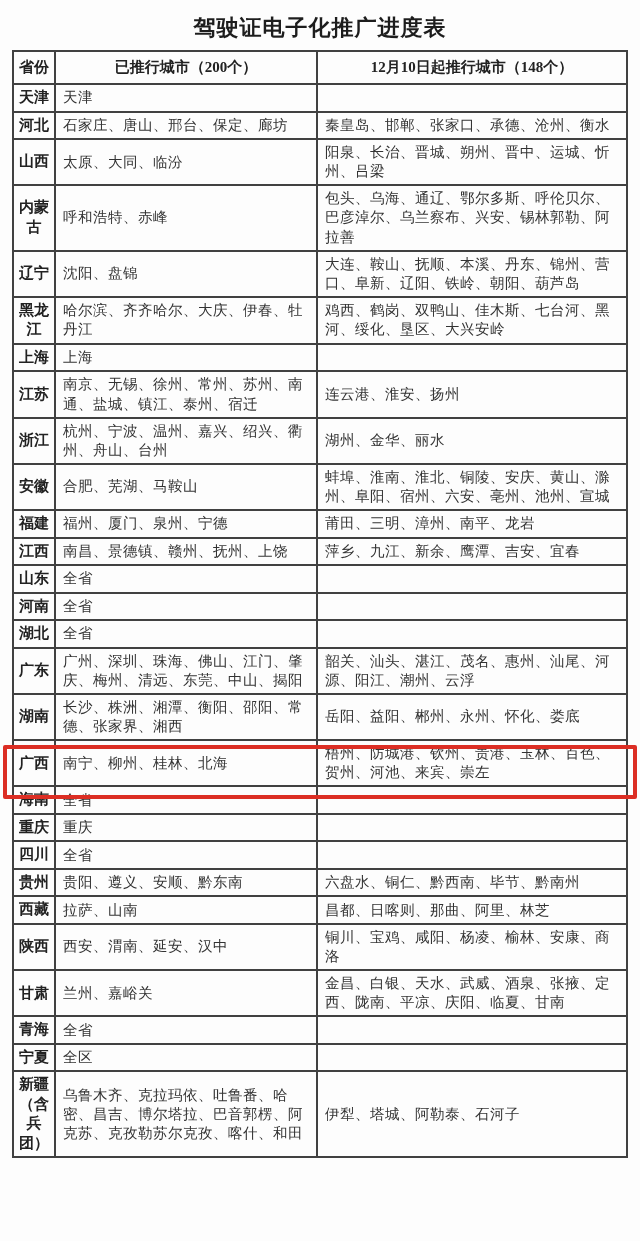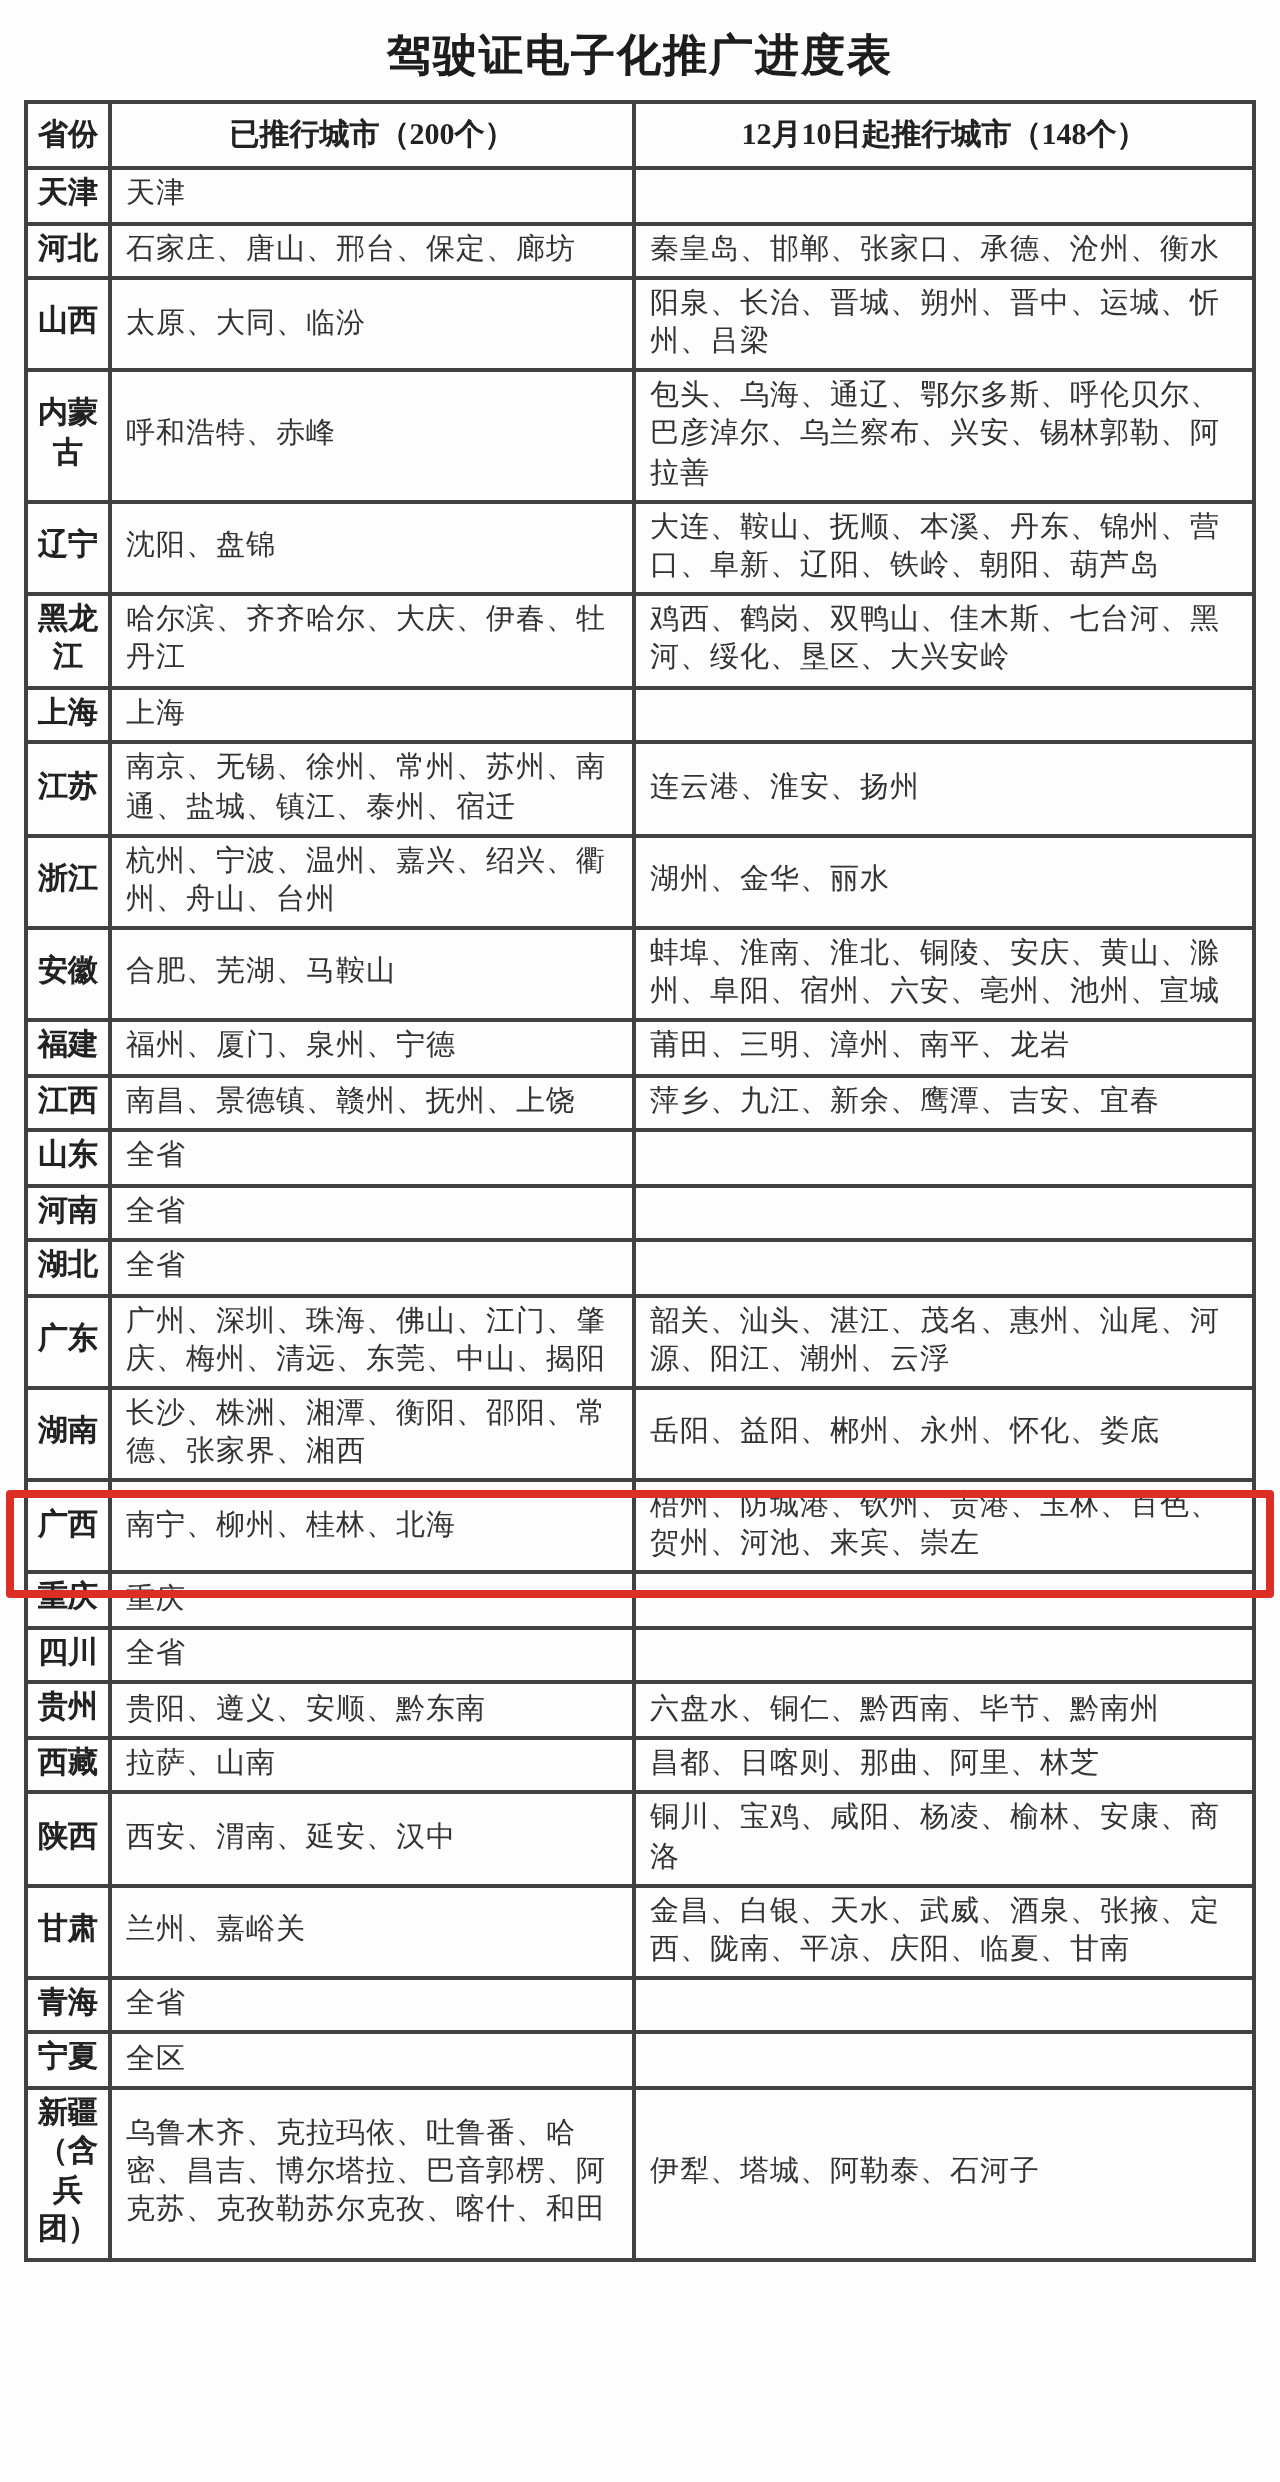"海南" tr { html: none -> <tr> <td>海南</td> <td>全省</td> <td></td> </tr> }
